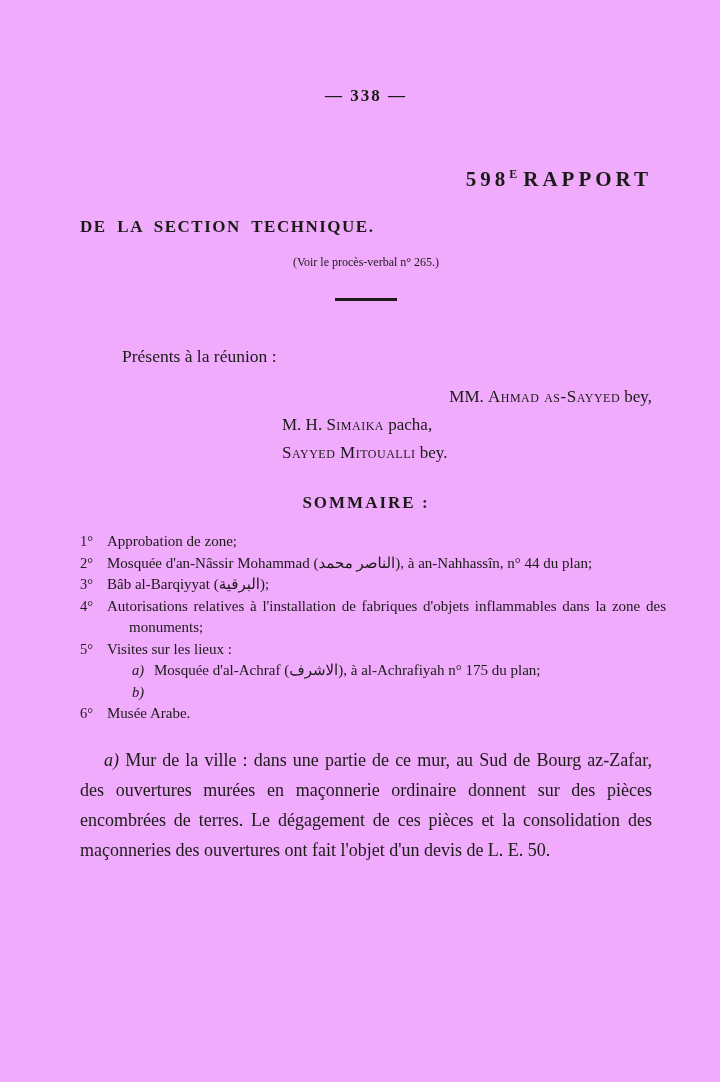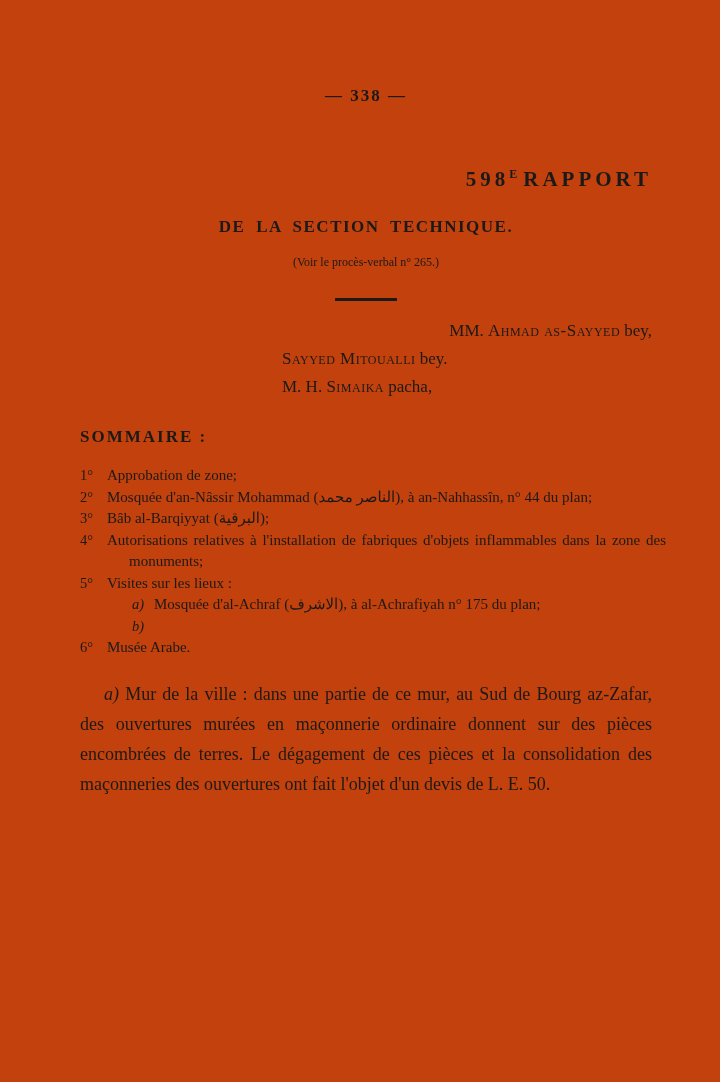"— 338 —" .page { background: #c2410c -> #f0abfc }
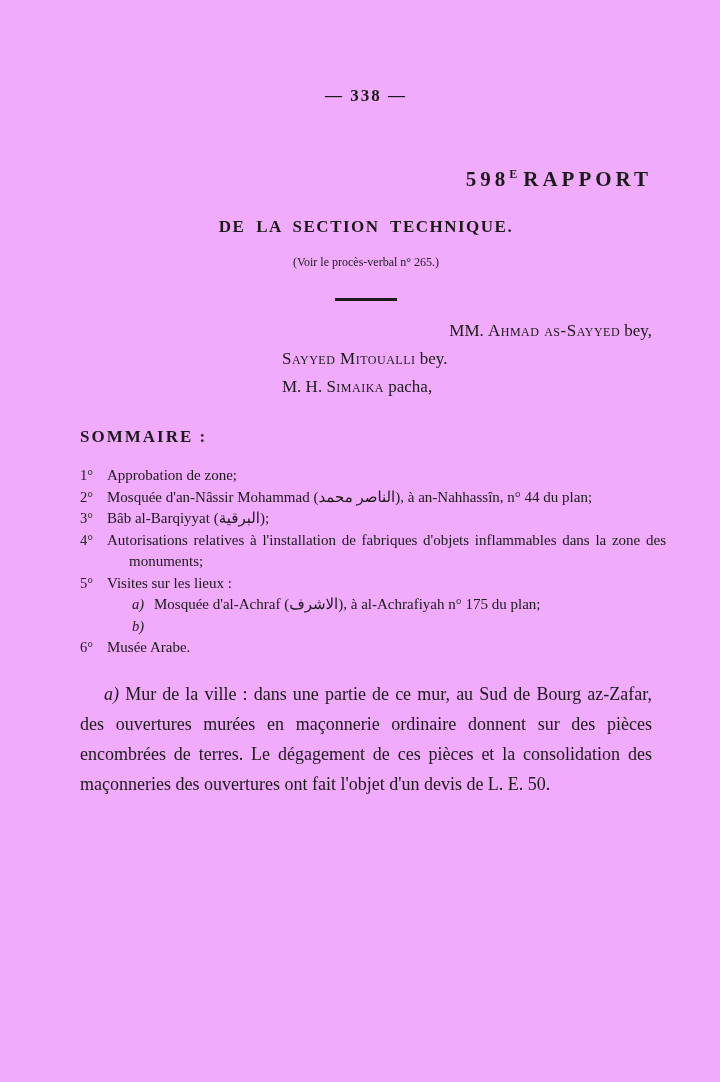"DE LA SECTION TECHNIQUE." .section-title { text-align: center -> left }
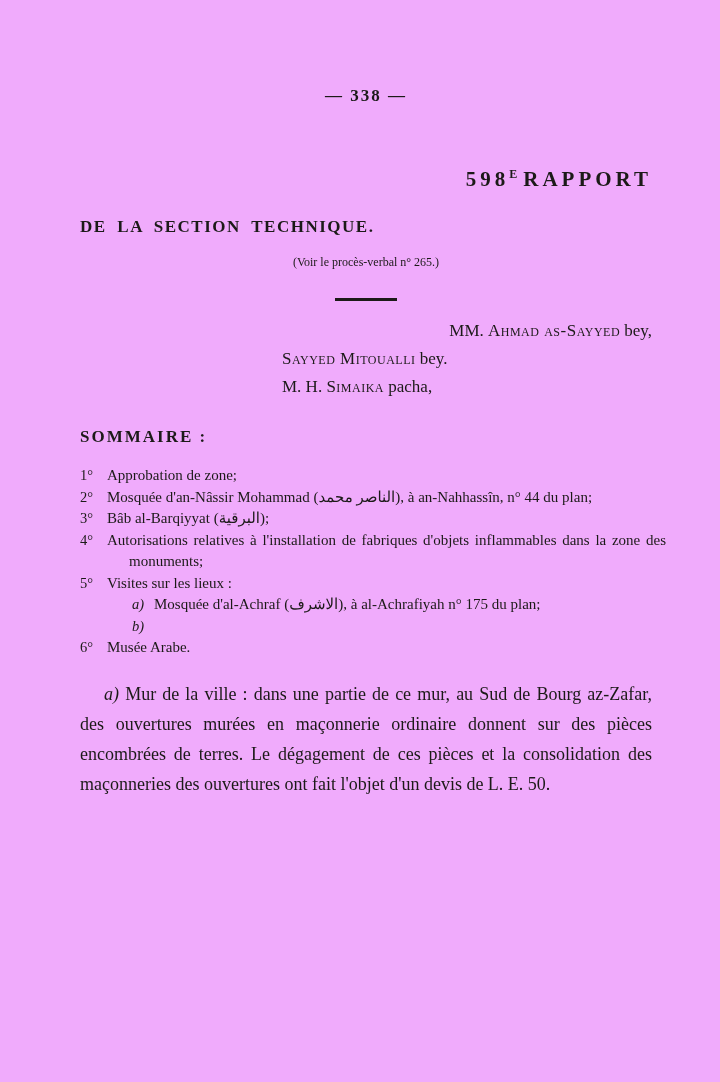"Présents à la réunion :" div.presents { html: none -> <div>Présents à la réunion :</div> }
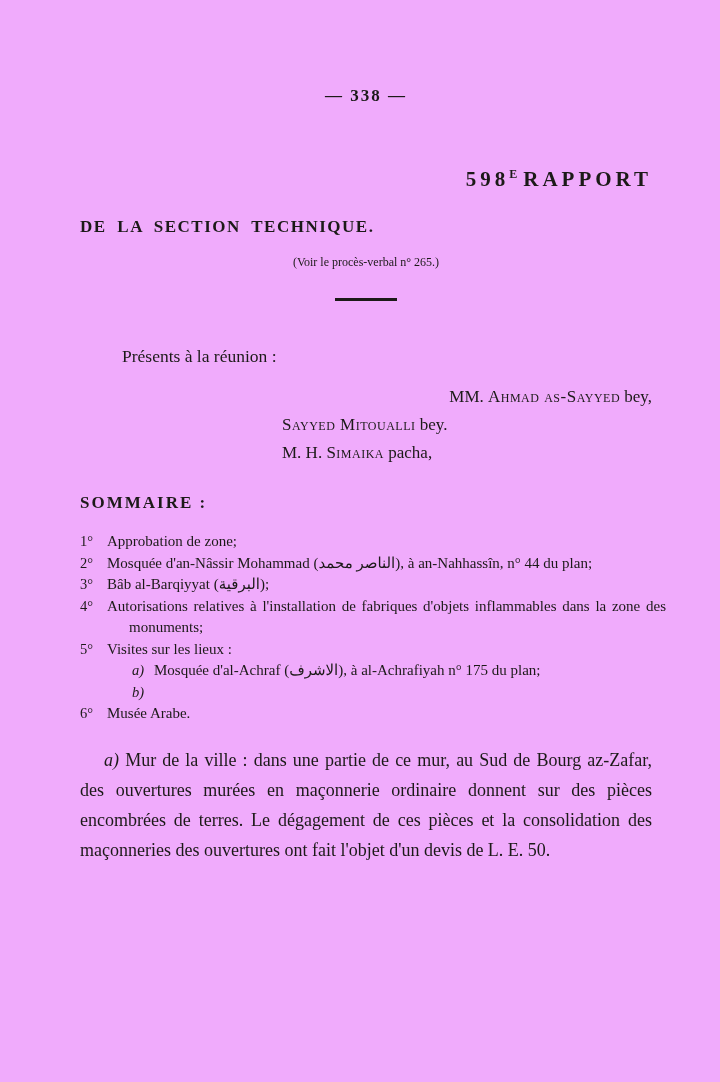"Sayyed Mitoualli bey." div.member { order: before "M. H. Simaika pacha," -> after "M. H. Simaika pacha," }
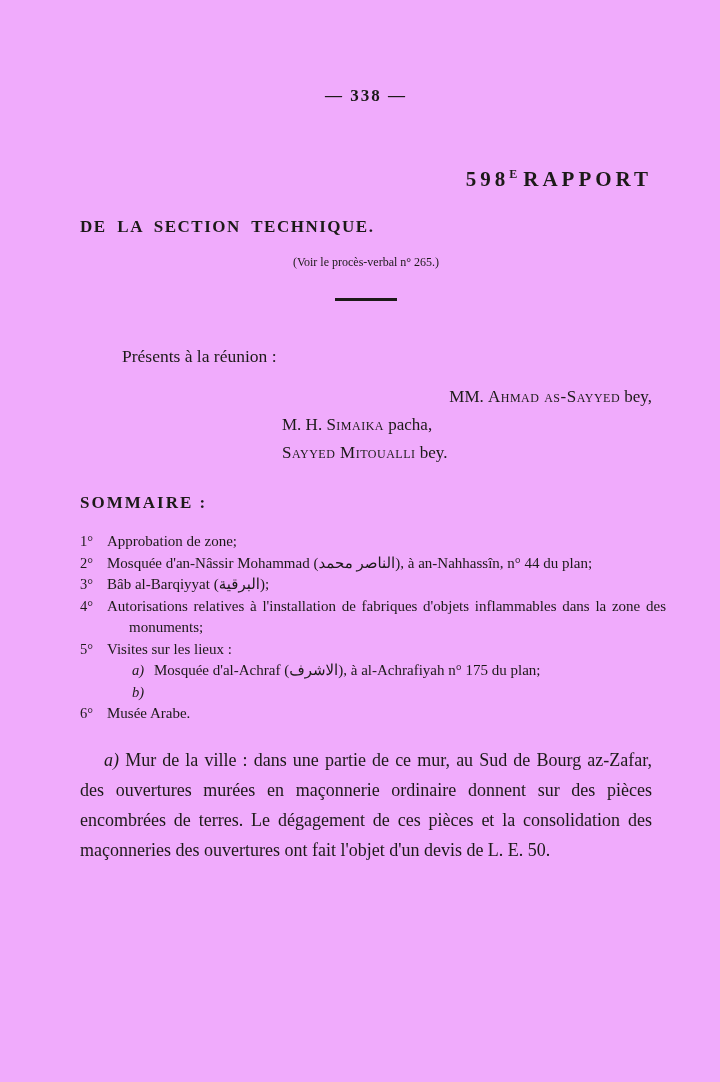"SOMMAIRE :" .sommaire-heading { text-align: left -> center }
